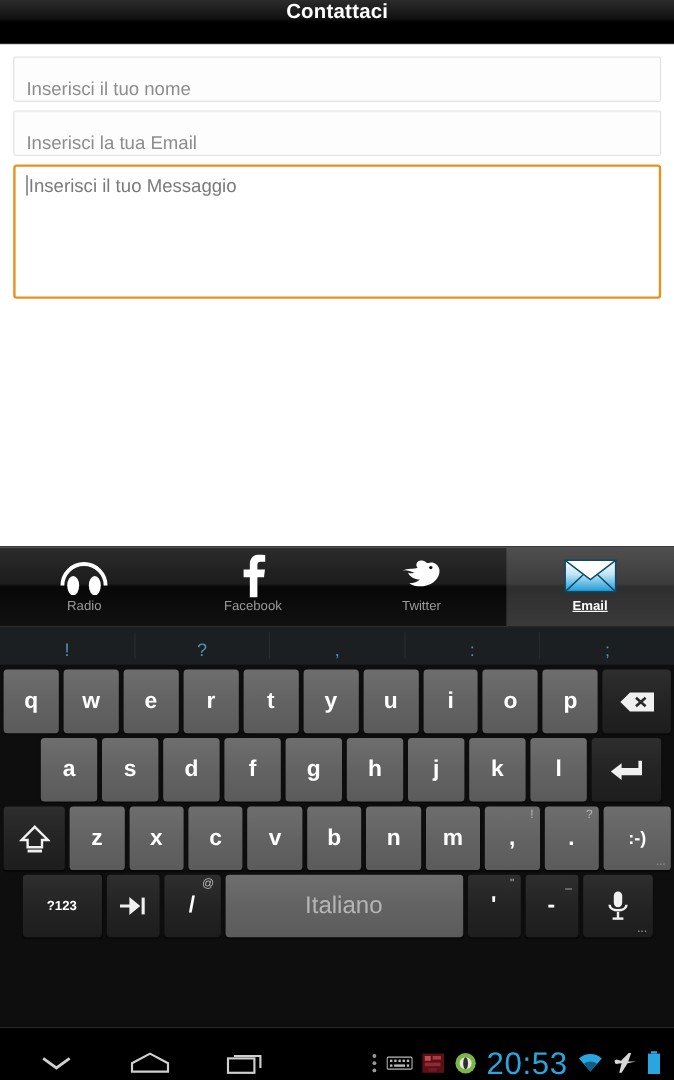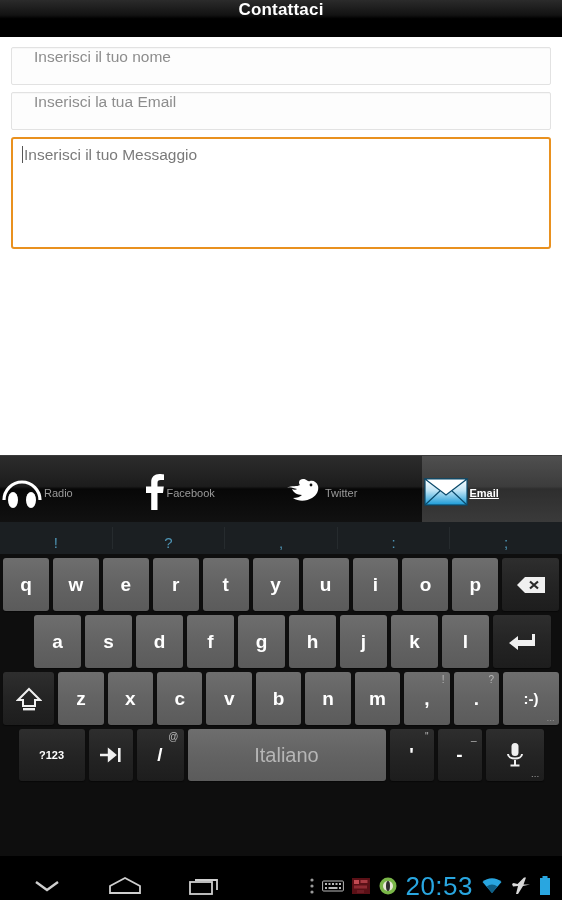"Inserisci il tuo nome" .field { align-items: flex-start -> flex-end; padding: 0 22px -> 0 10px }
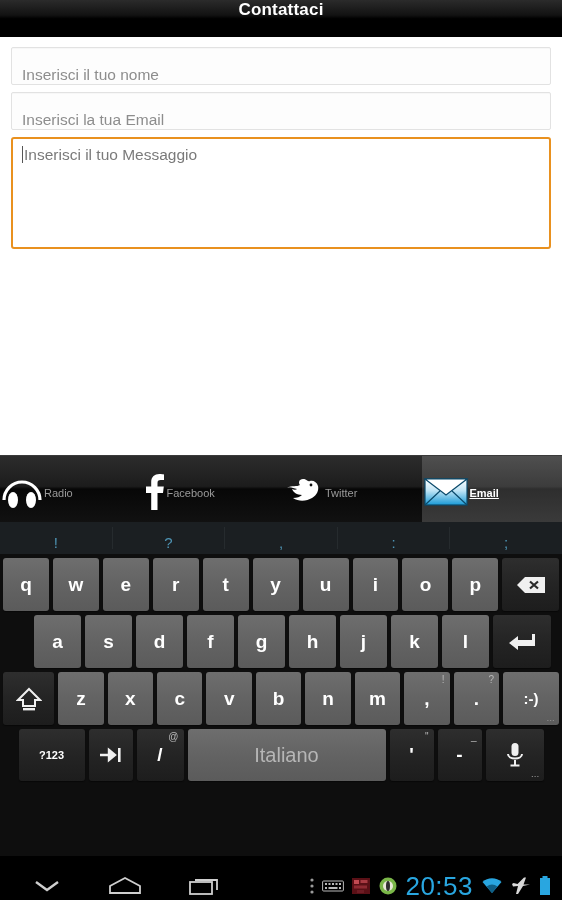"Radio" .tab { flex-direction: row -> column }
